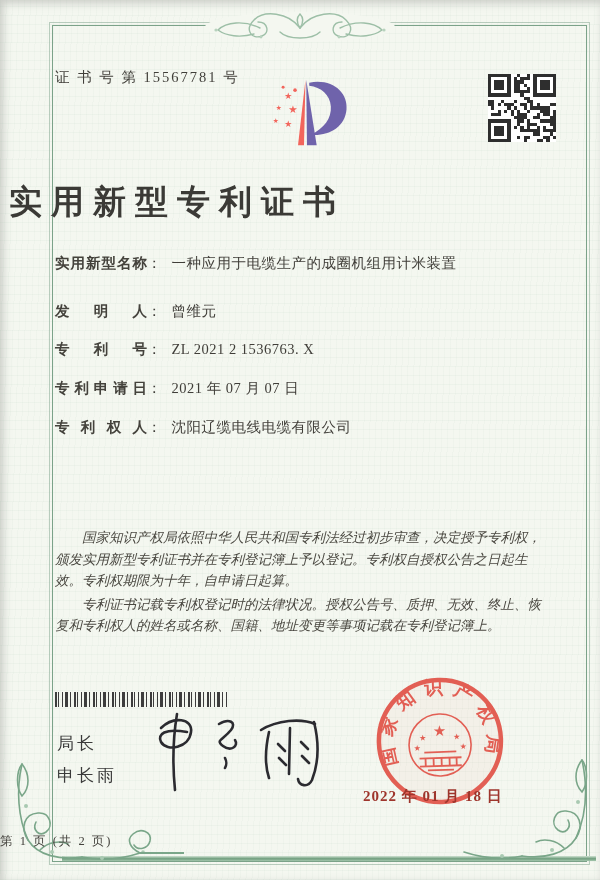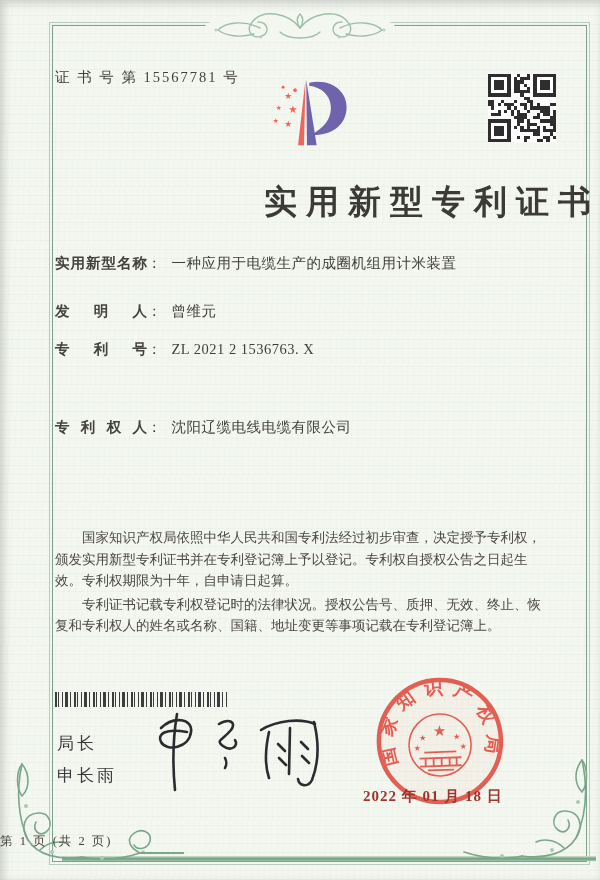"实用新型专利证书" .title { text-align: right -> left }
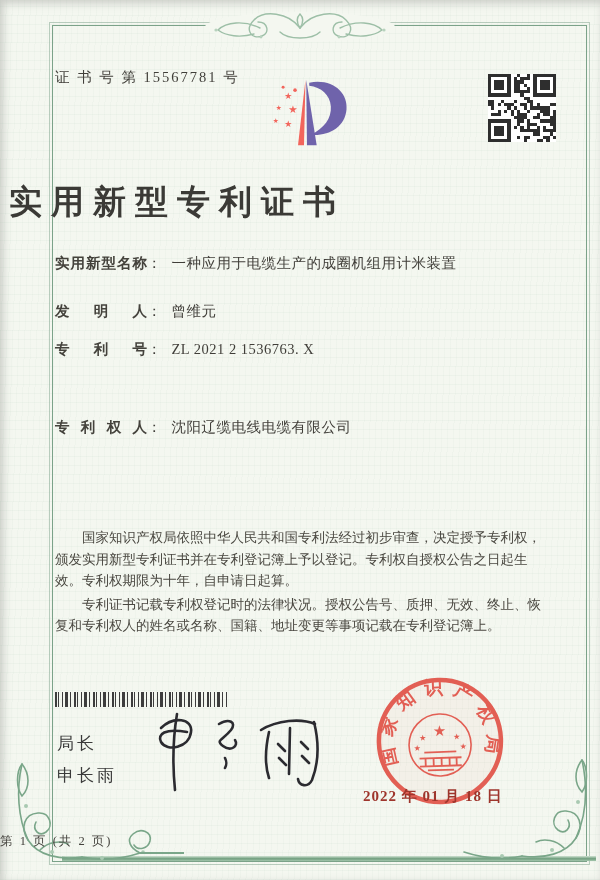"专利申请日： 2021 年 07 月" div.abs { html: none -> <div> <span>专利申请日</span><span>：</span><span>2021 年 07 月 07 日</span> </div> }
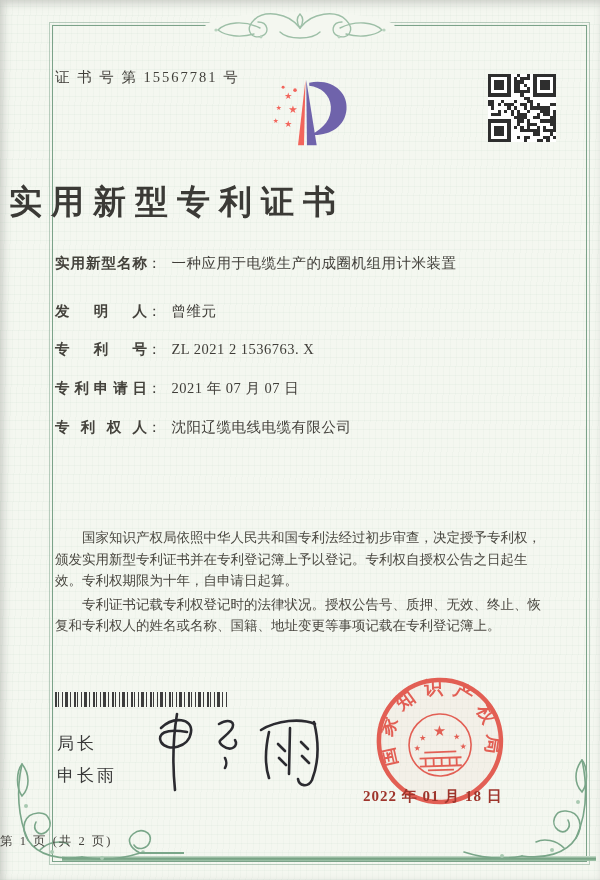"国家知识产权局依照中华人民共和国专利法经过初步审查，决定授予专利权，颁发实用新型" .legal { font-style: none -> italic }
